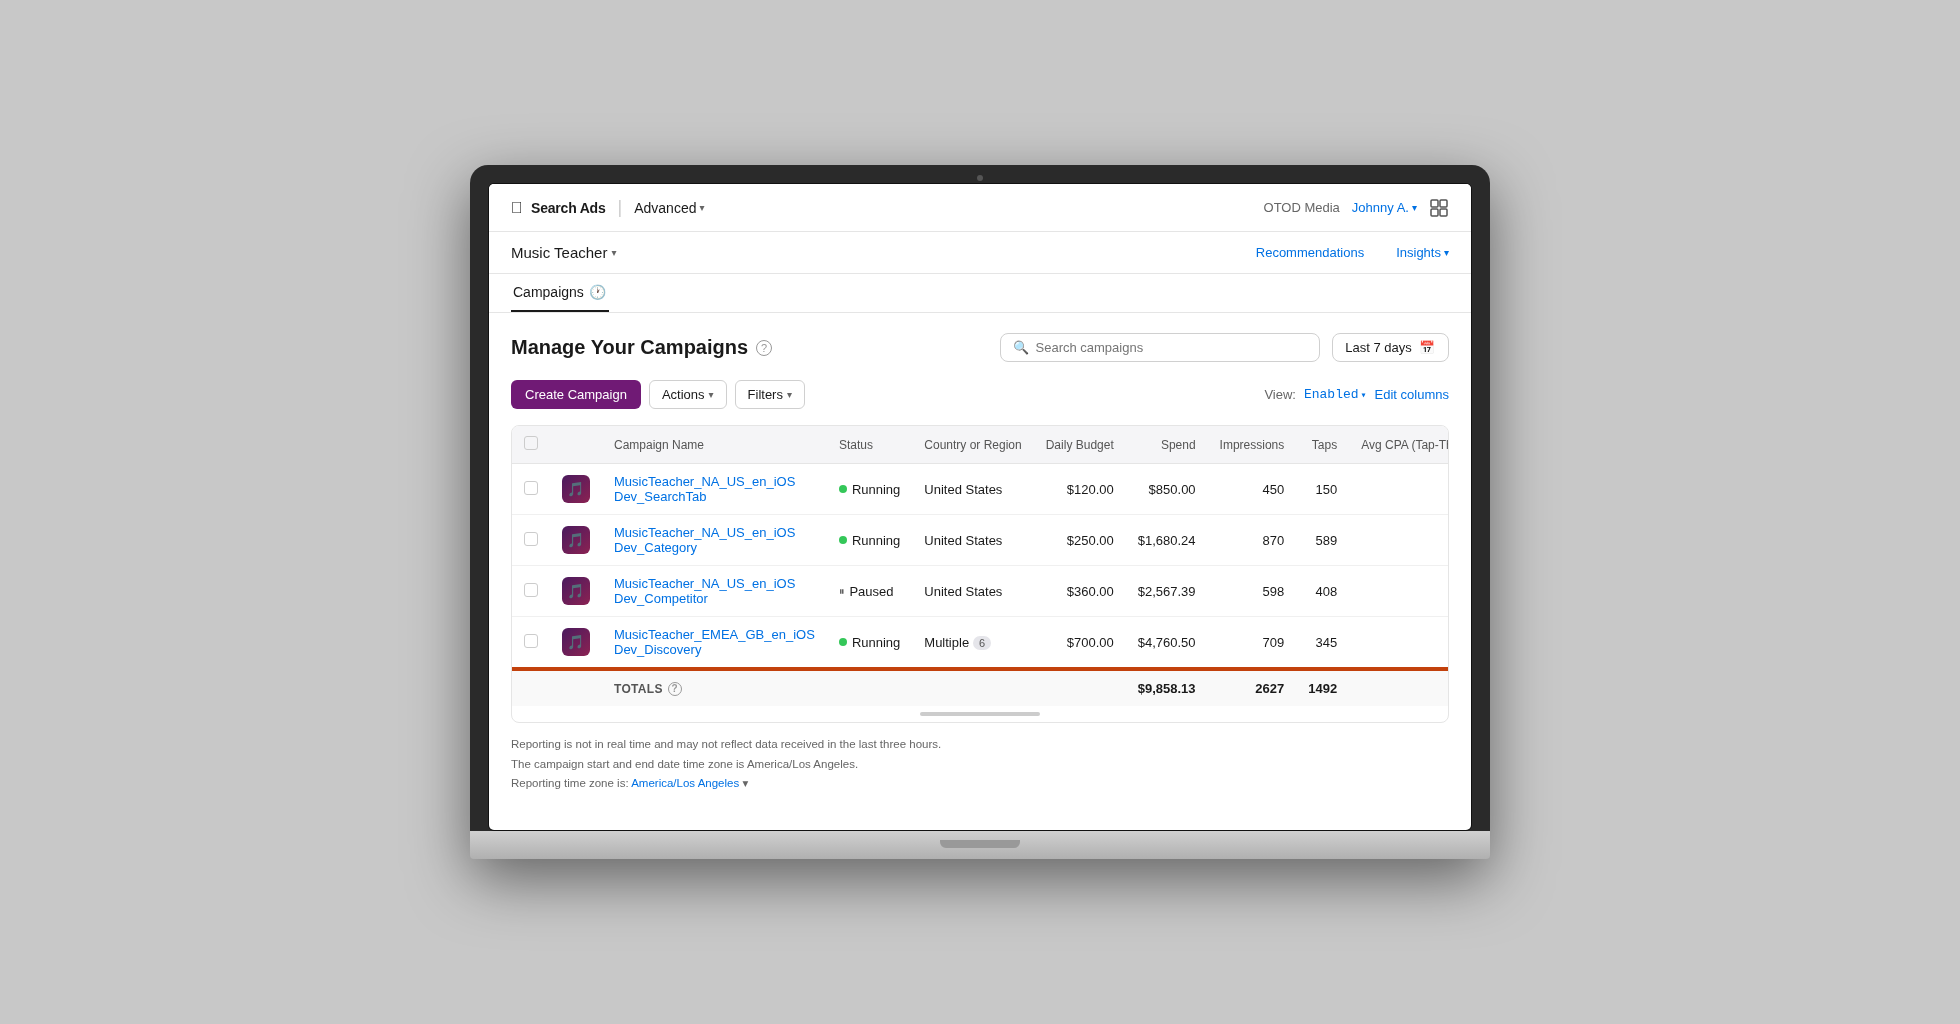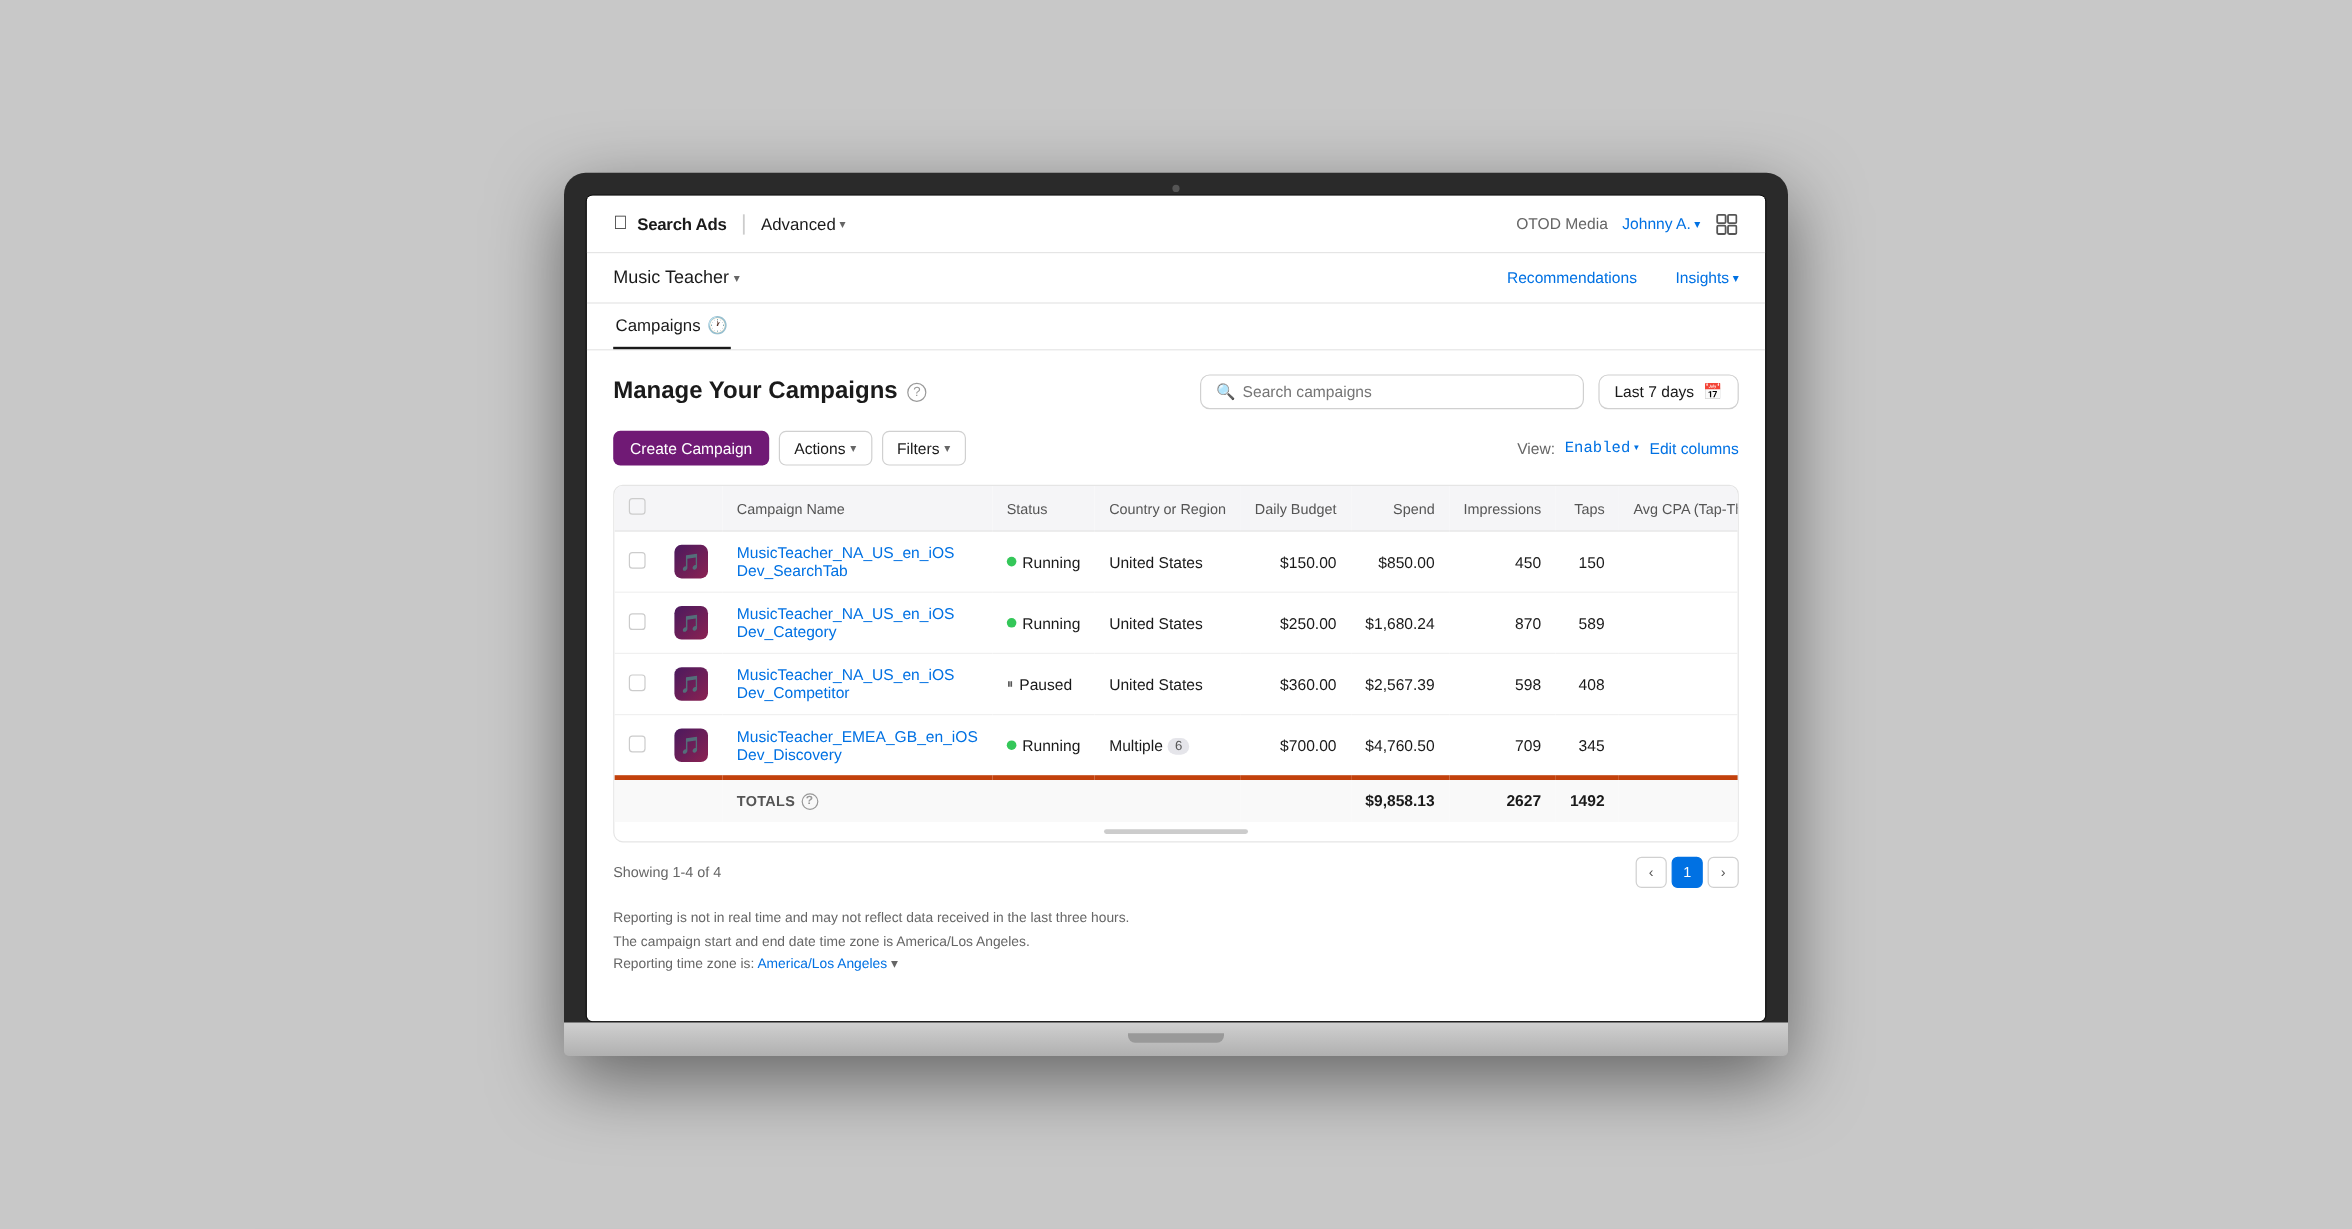"$150.00" td.col-right { text: $150.00 -> $120.00 }
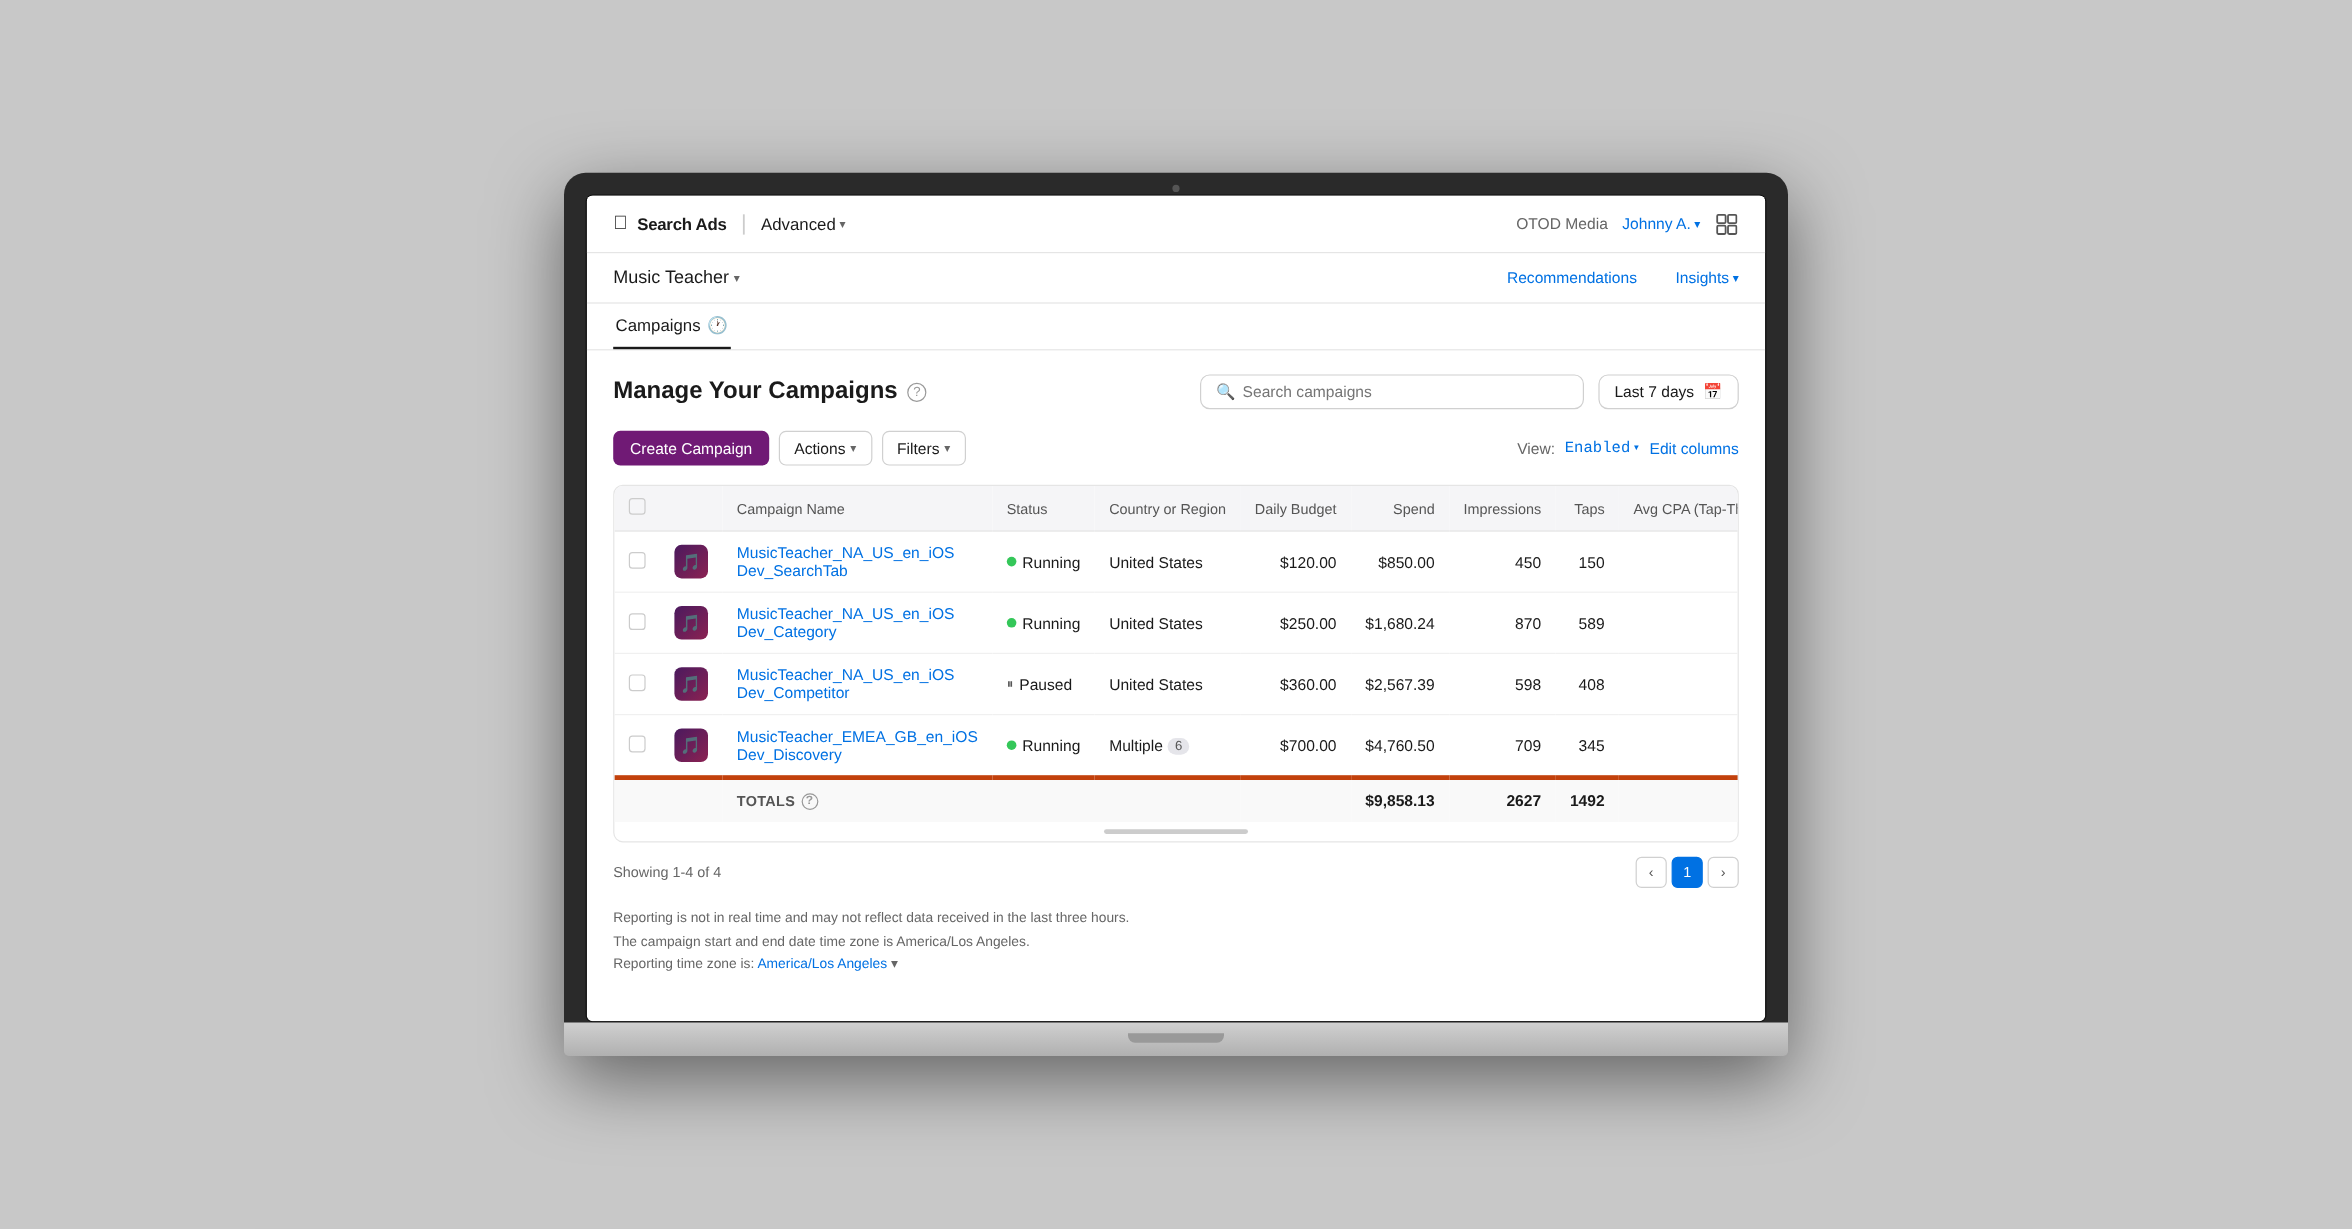"Showing 1-4 of 4" div.pagination-area { html: <div> <span>Showing 1-4 of 4</span> <div> <button>‹</button> <button>1</button> <button>›</button> </div> </div> -> none }
